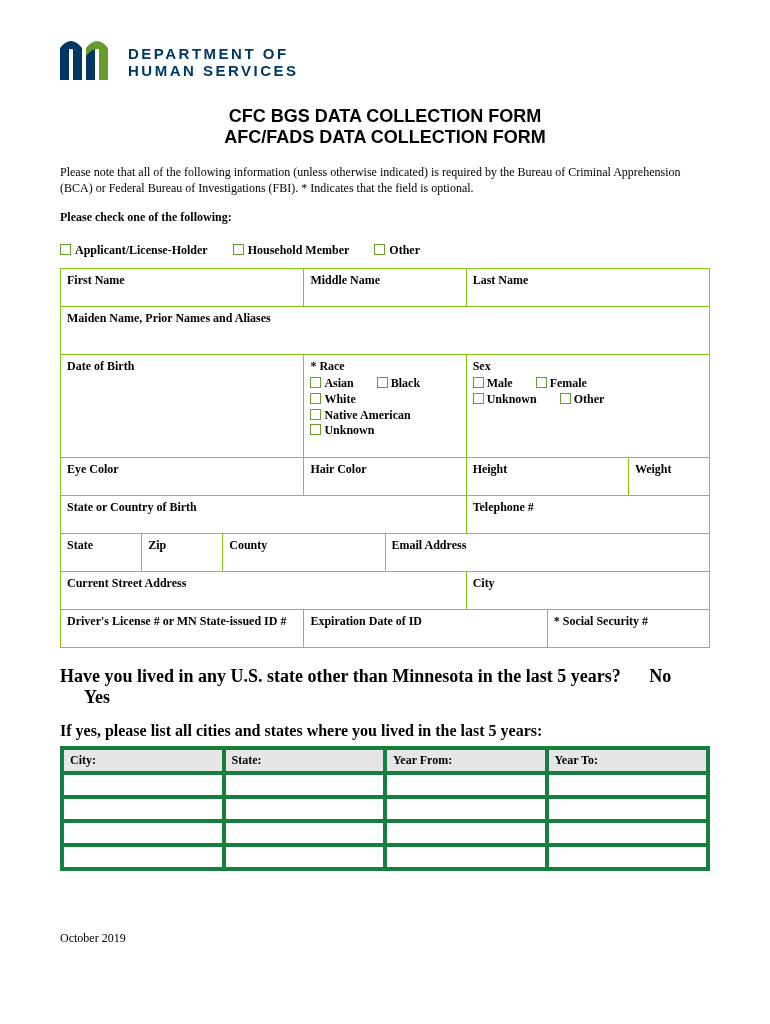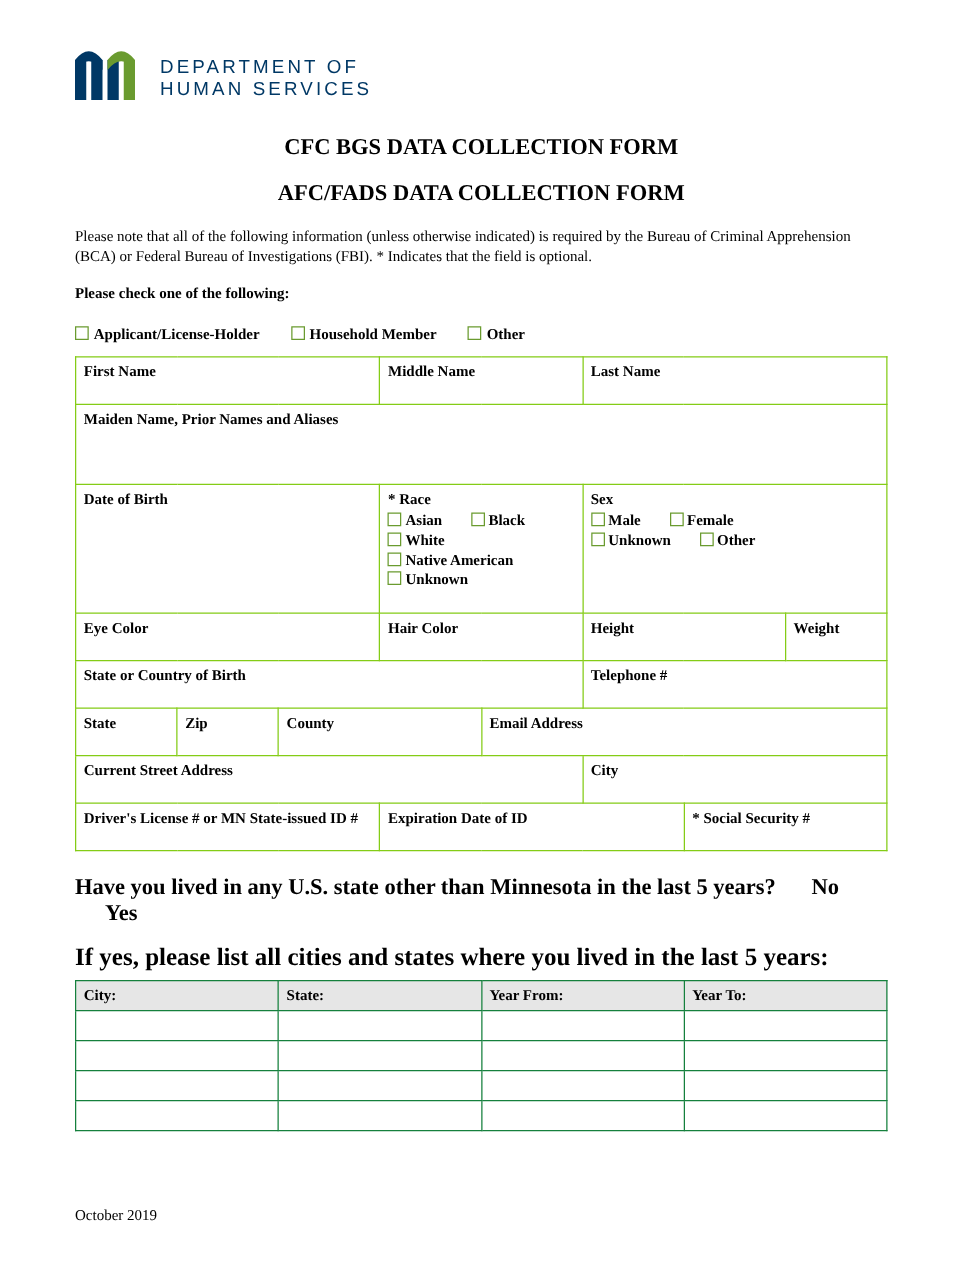"DEPARTMENT OF" .logo-text { font-weight: 400 -> 700 }
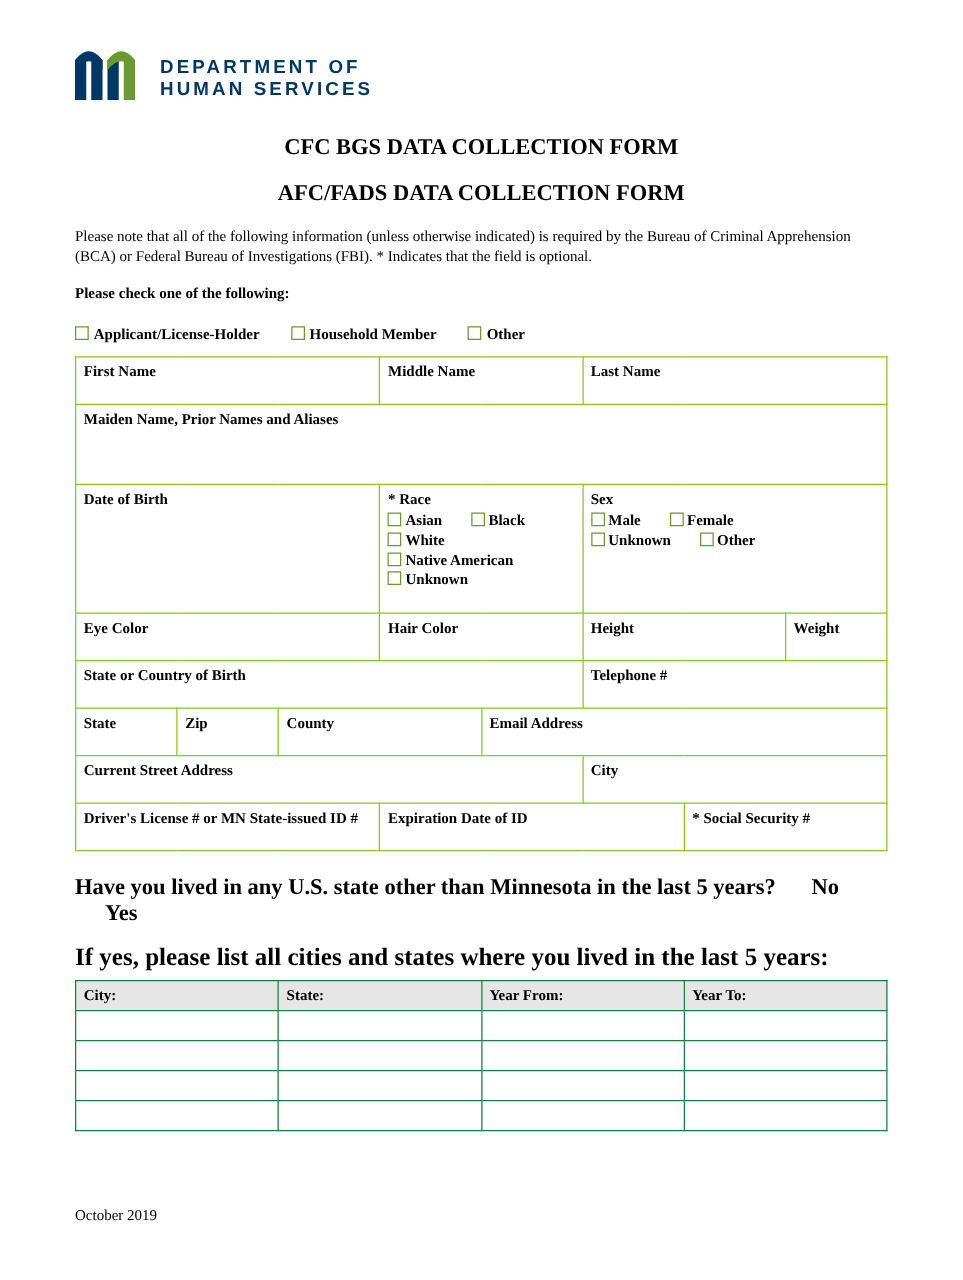"CFC BGS DATA COLLECTION FORM" .title-block h1 { font-family: Liberation Serif, serif -> Liberation Sans, sans-serif; margin: 16px -> 0 }
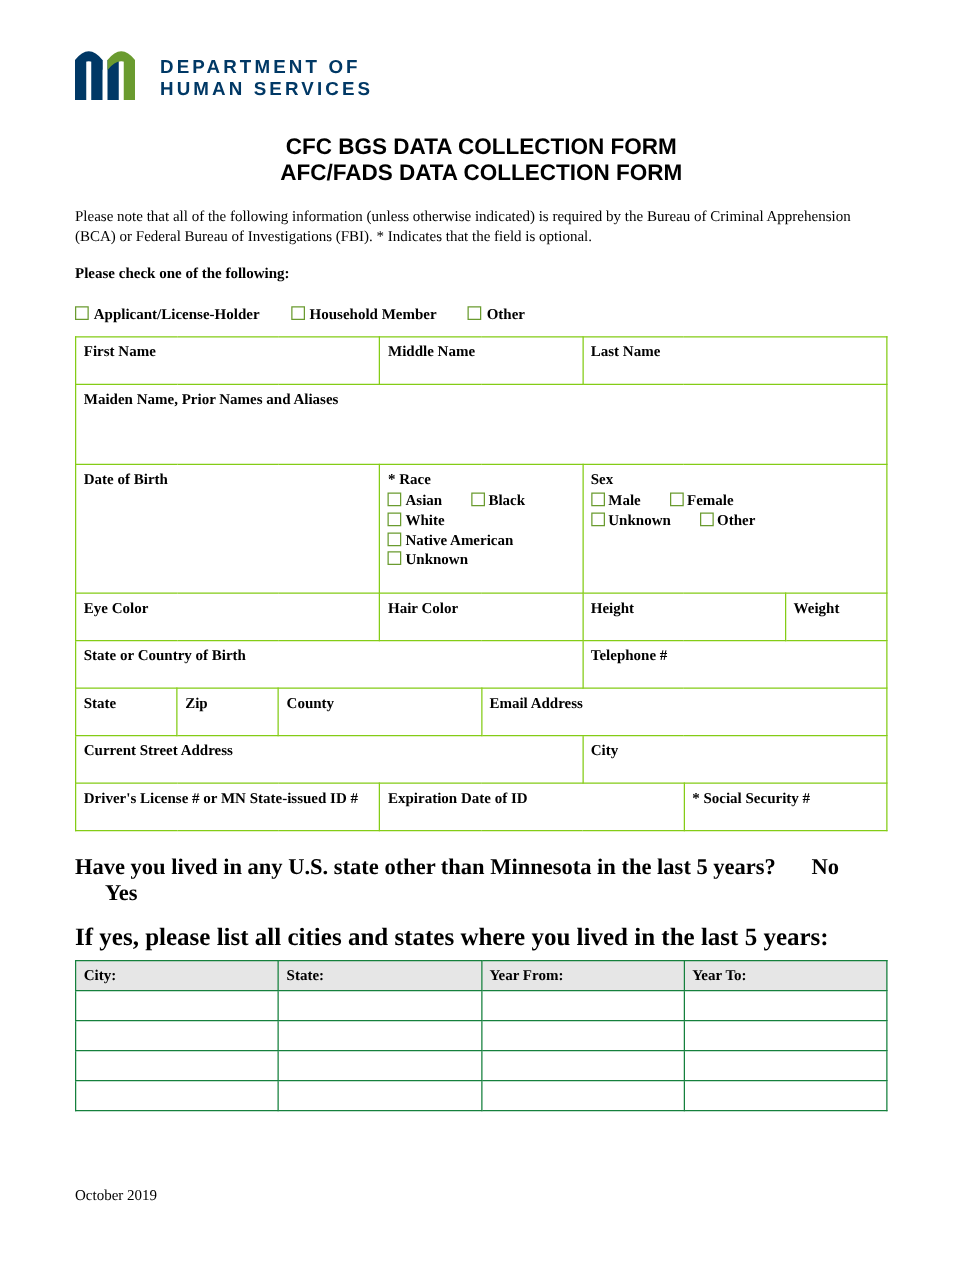"Maiden Name, Prior Names and" td { padding-bottom: 44px -> 28px }
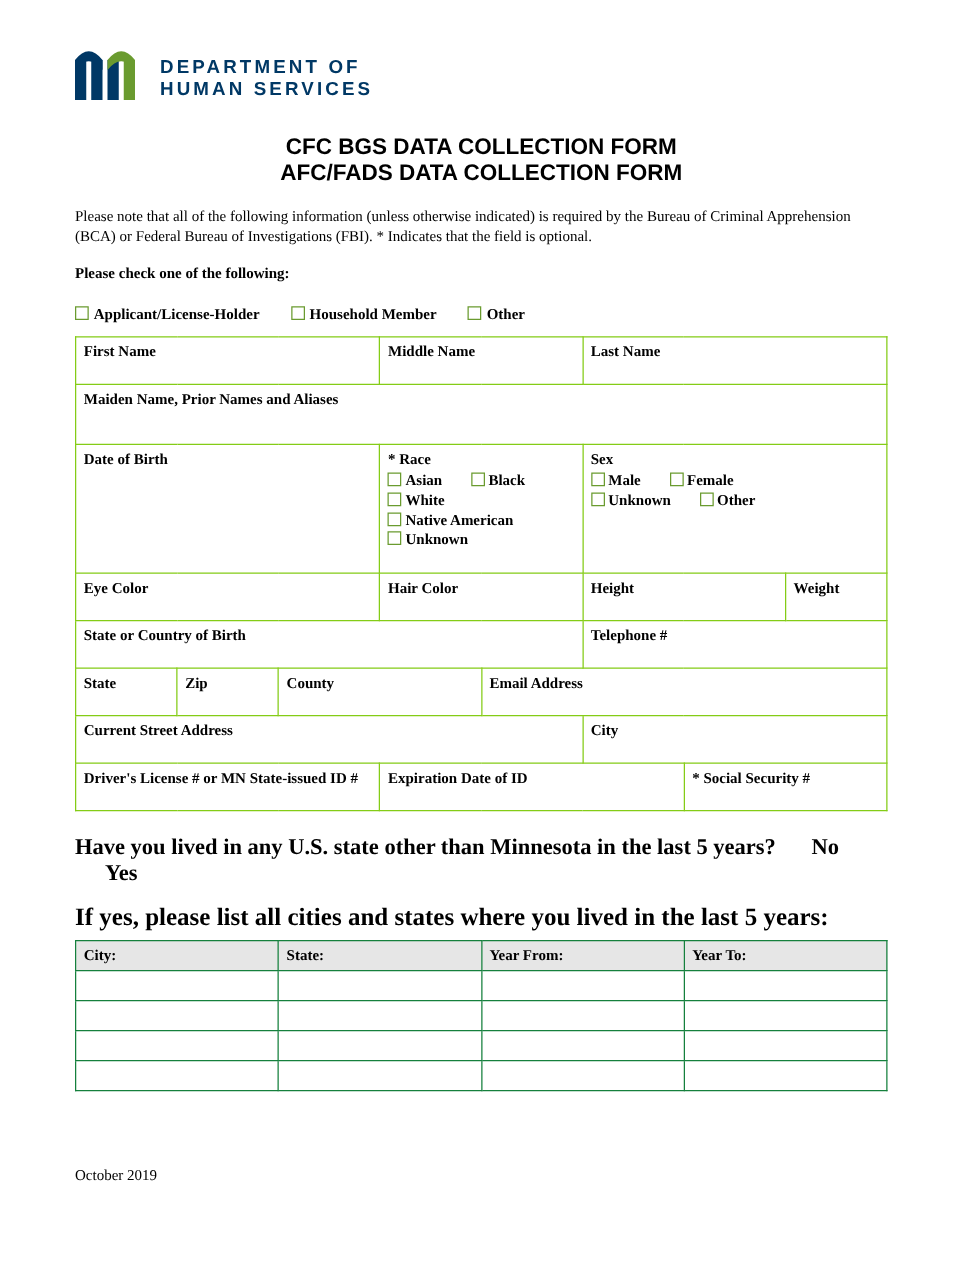"If yes, please list all" .q2 { font-size: 20px -> 16px }
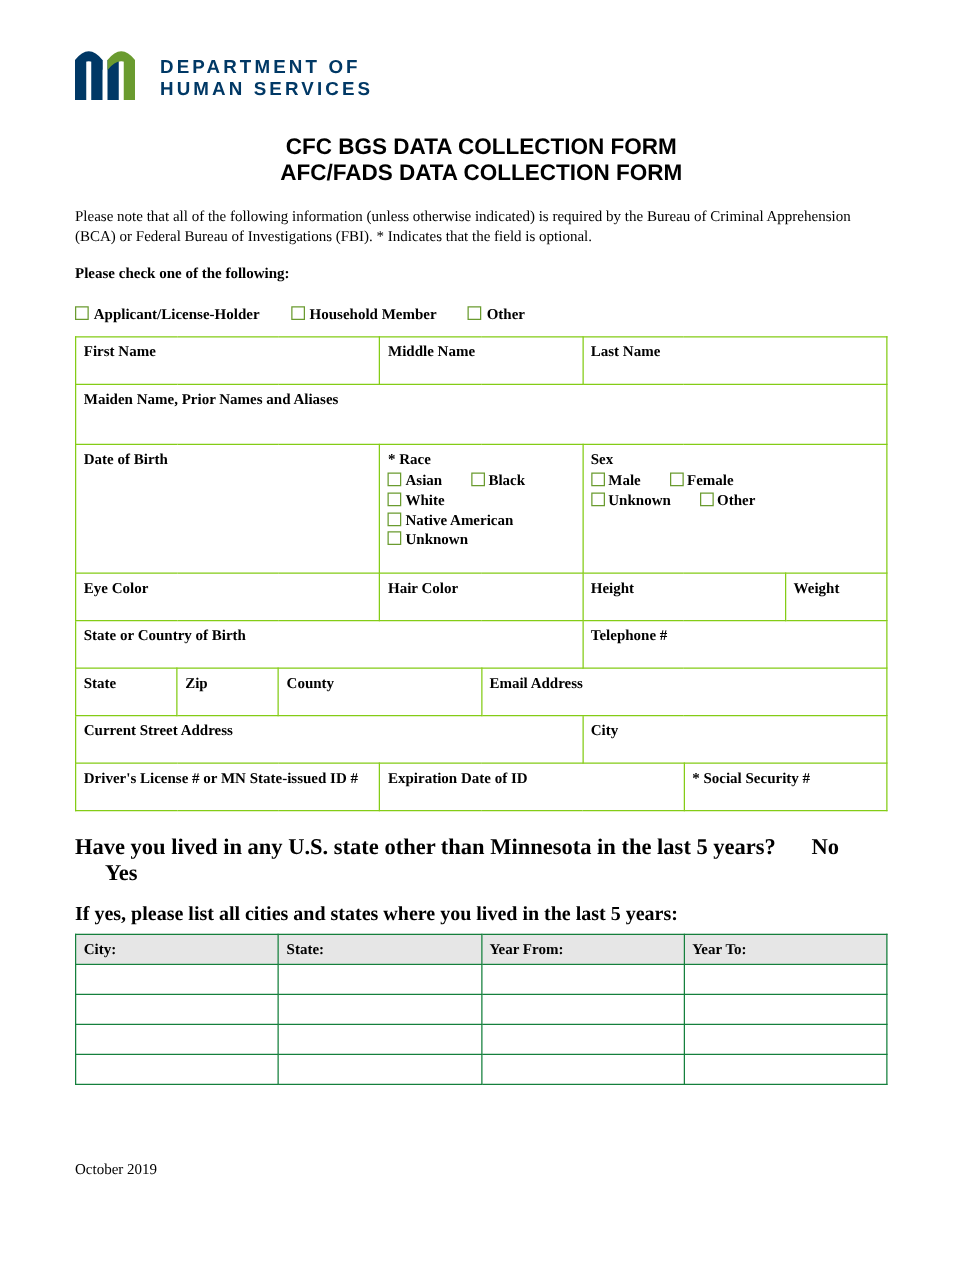"City:" table.history th, table.history td { border: 1px solid #15803d -> 4px solid #15803d }
